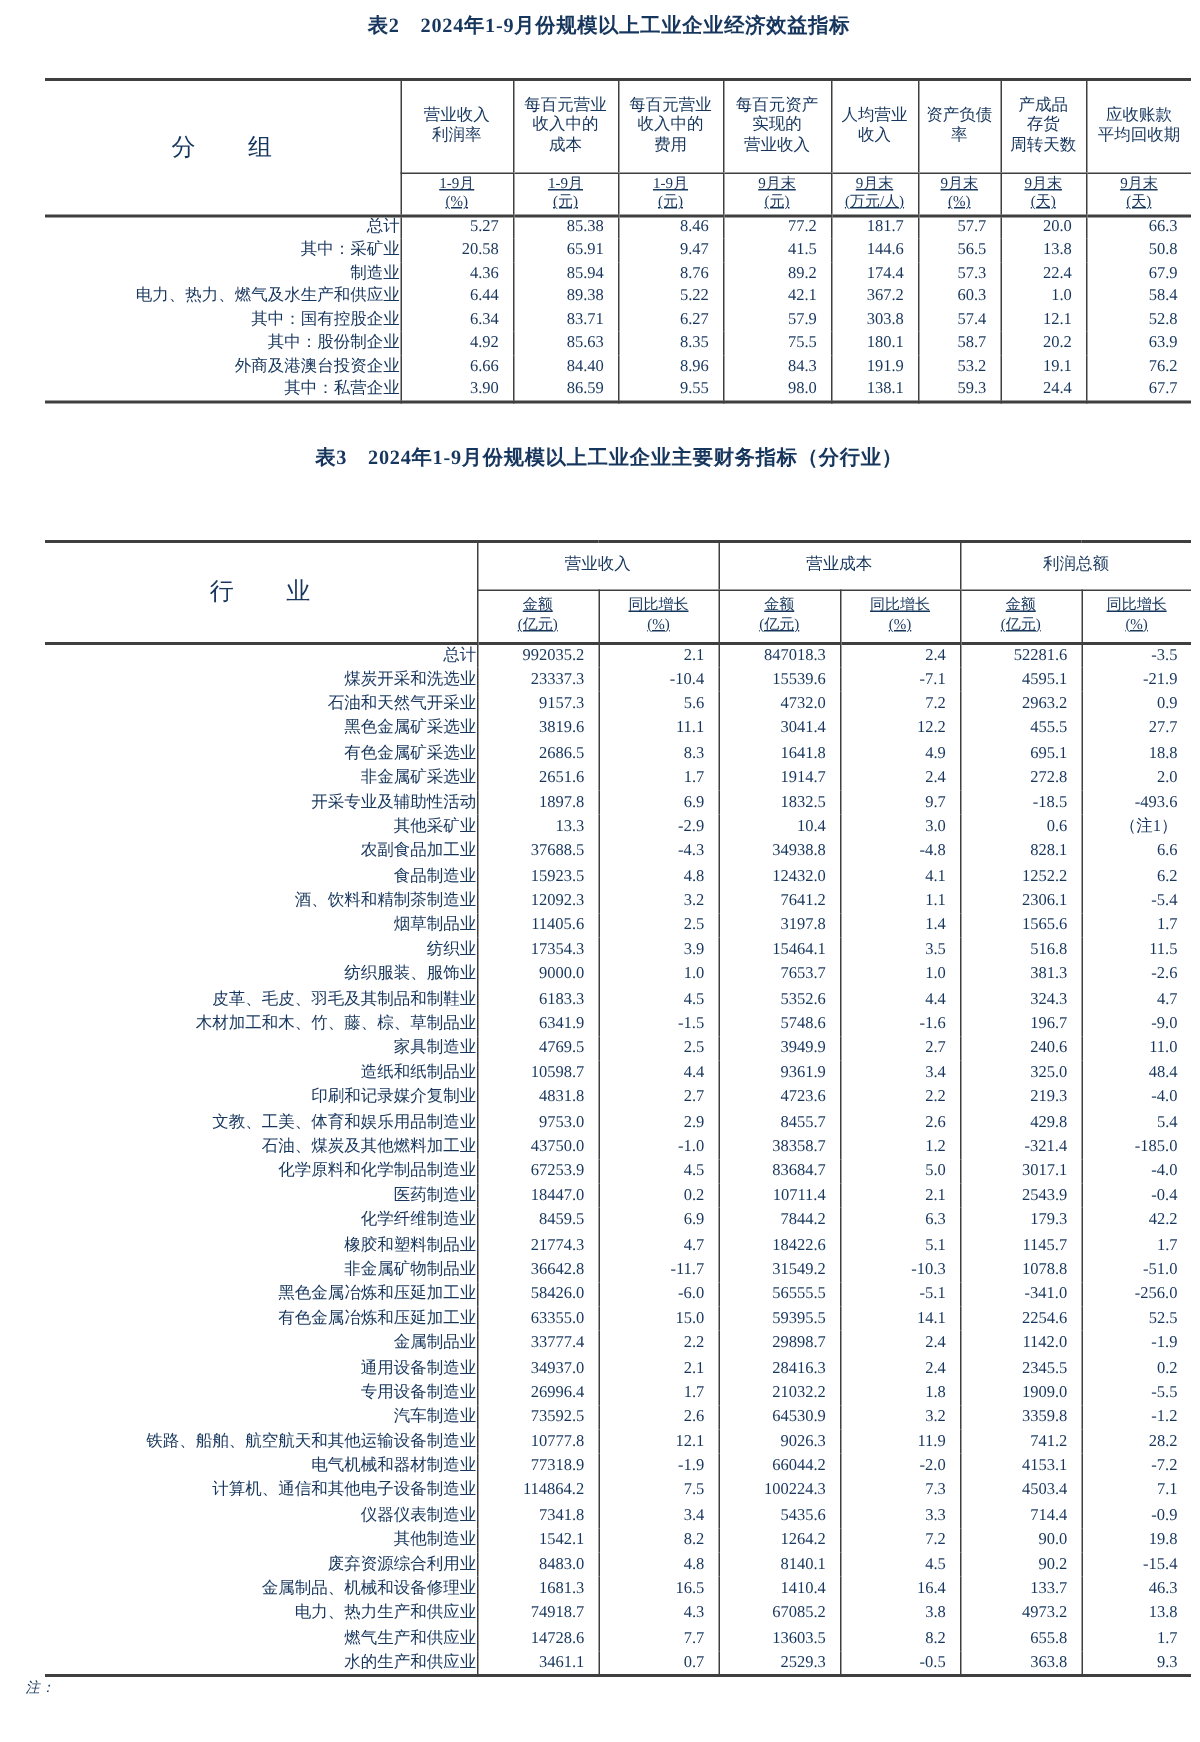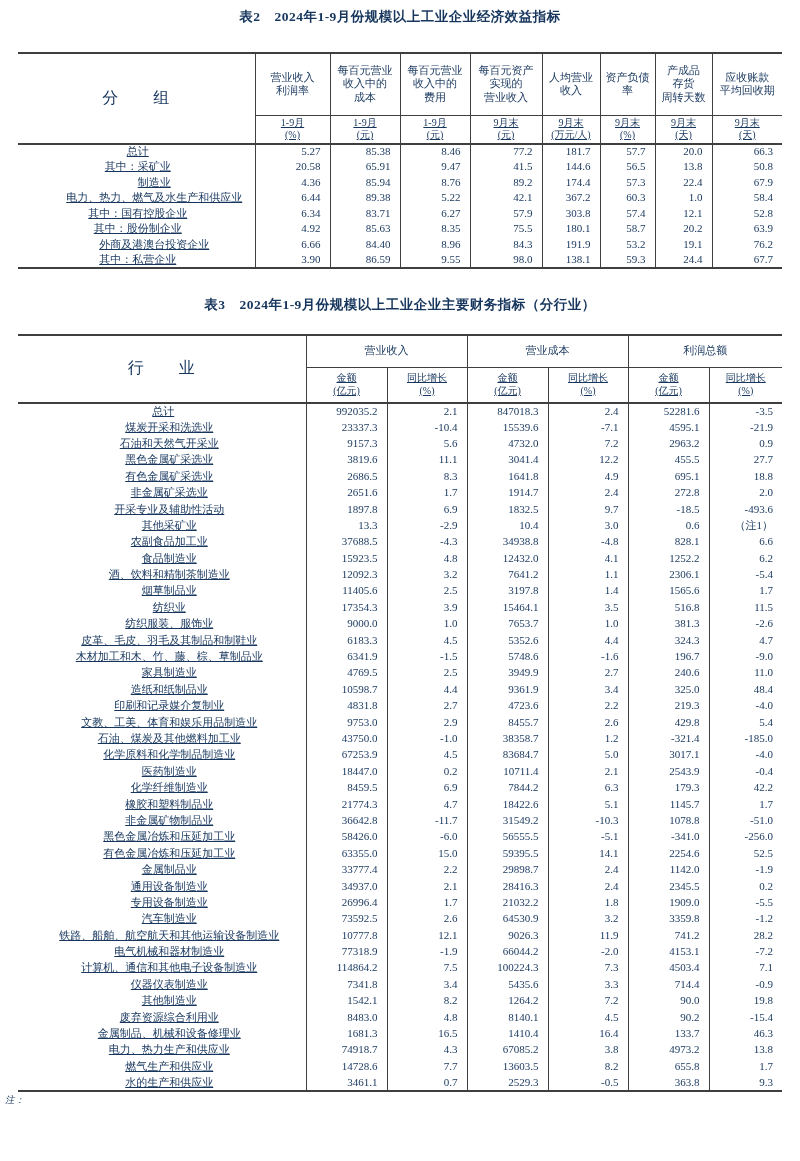"表2 2024年1-9月份规模以上工业企业经济效益指标" .page { padding: 7px 18px 0 18px -> 7px 18px 0 30px }
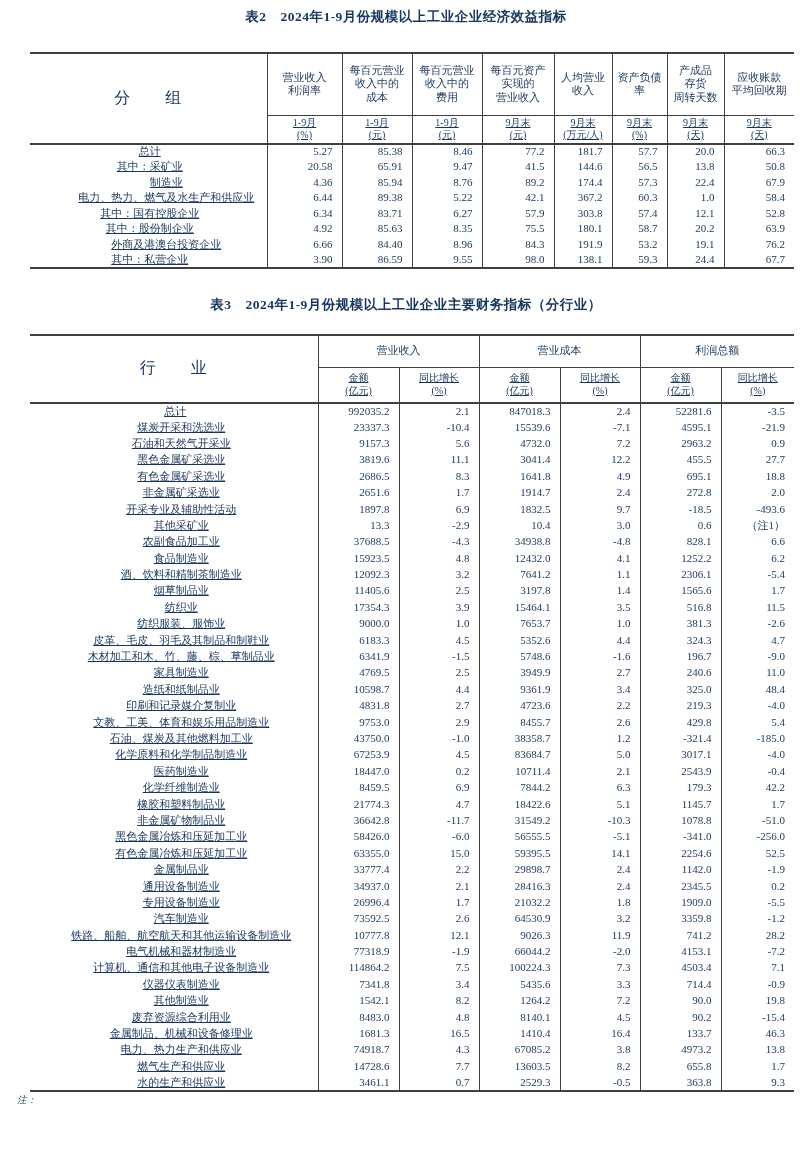"总计" td.row-label { text-align: center -> right; text-decoration: underline -> none }
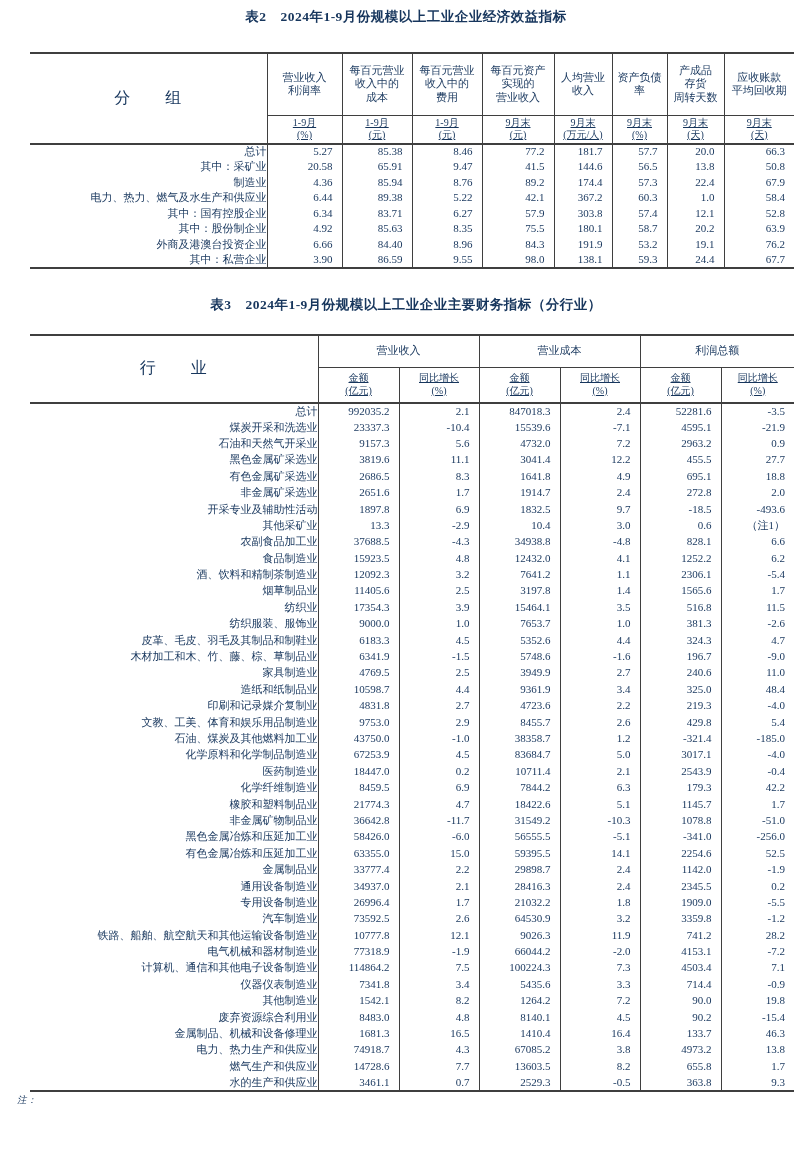"表3 2024年1-9月份规模以上工业企业主要财务指标（分行业）" .title-3 { margin-bottom: 20px -> 46px }
